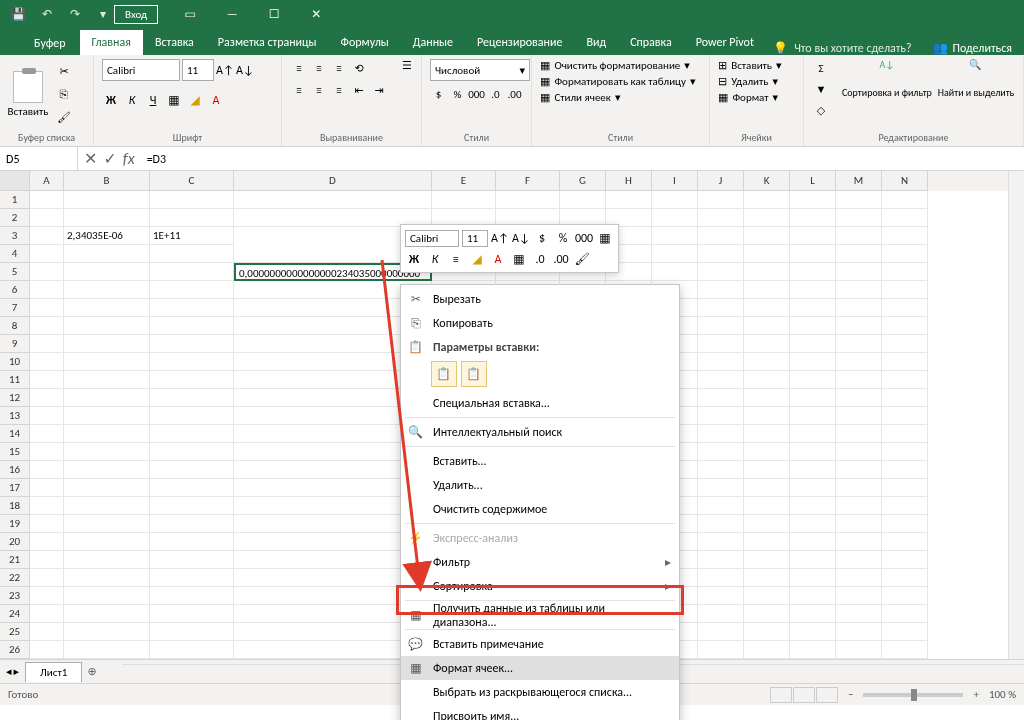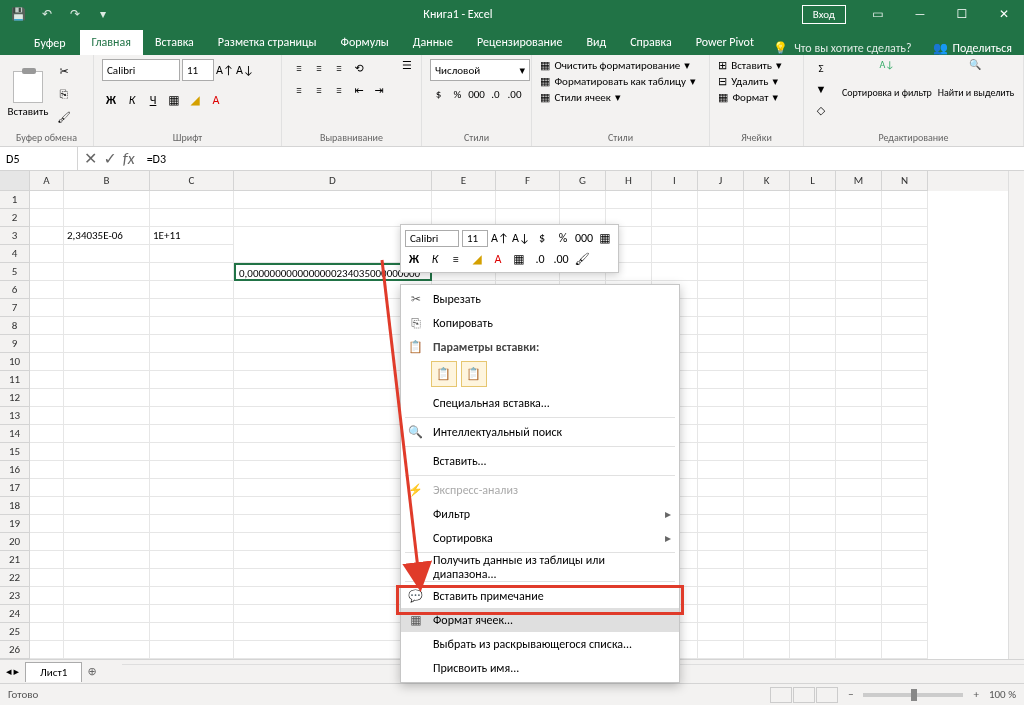"Книга1 - Excel" div.tb-center { html: <div>Книга1 - Excel</div> -> none }
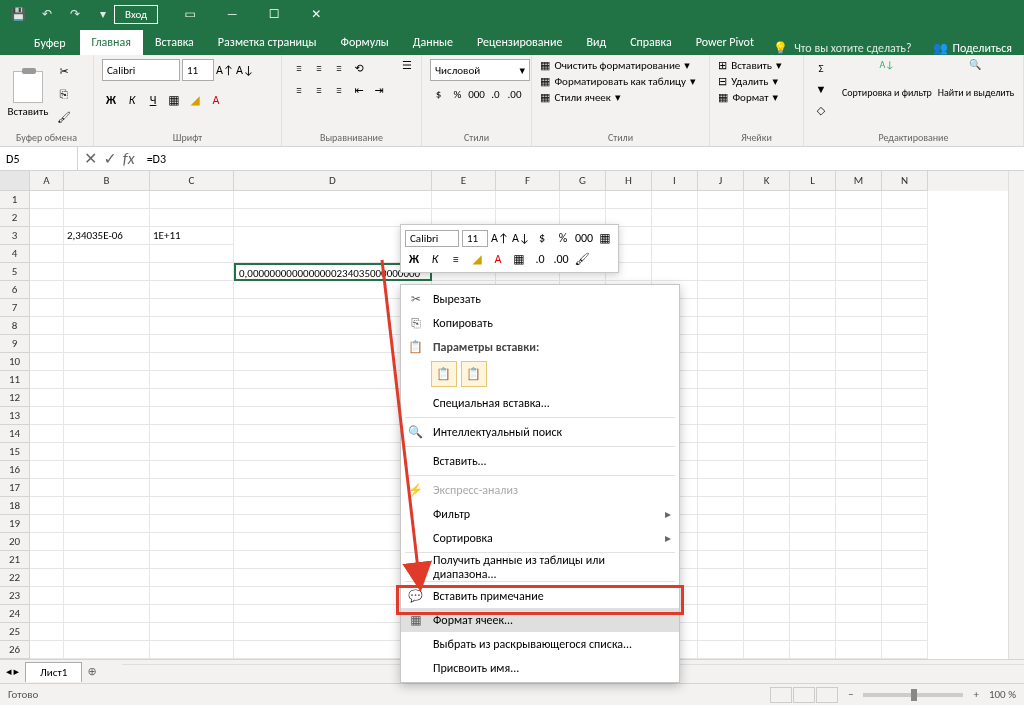"Буфер обмена" div.rgroup-label { text: обмена -> списка }
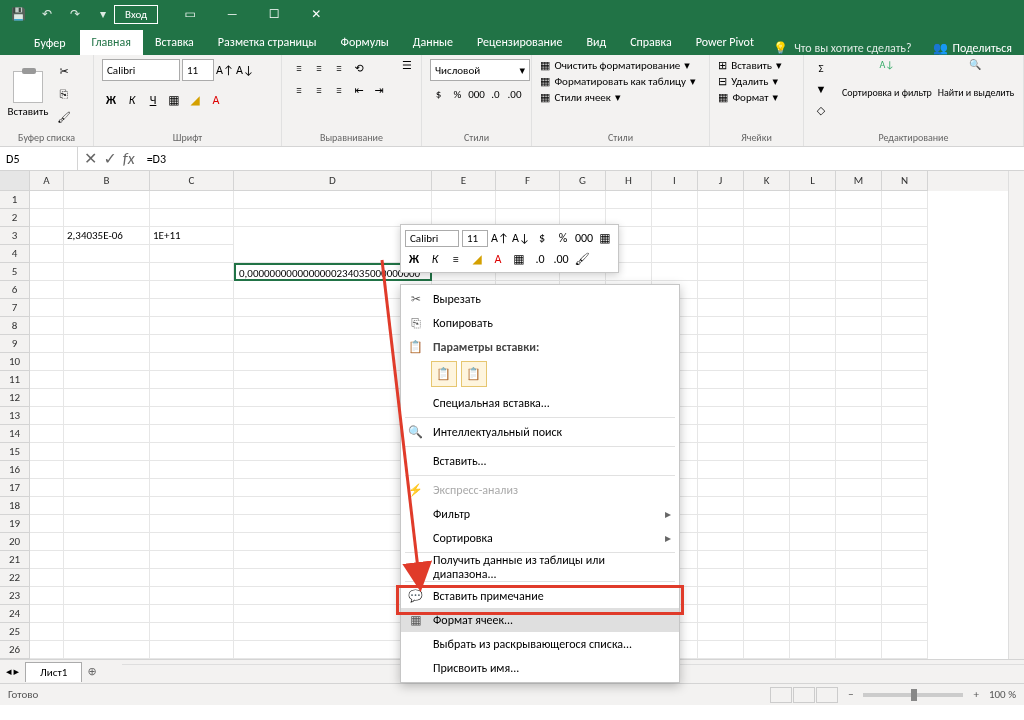"Удалить..." div.ctx-item { html: none -> <div> <span></span> <span>Удалить...</span> </div> }
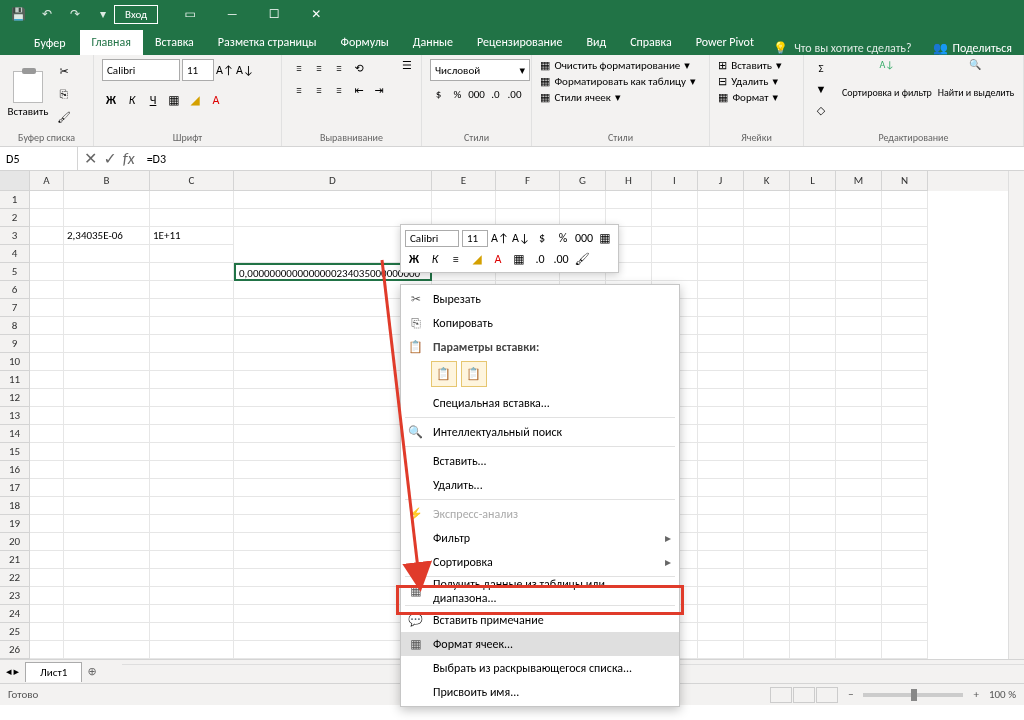"Очистить содержимое" div.ctx-item { html: none -> <div> <span></span> <span>Очистить содержимое</span> </div> }
